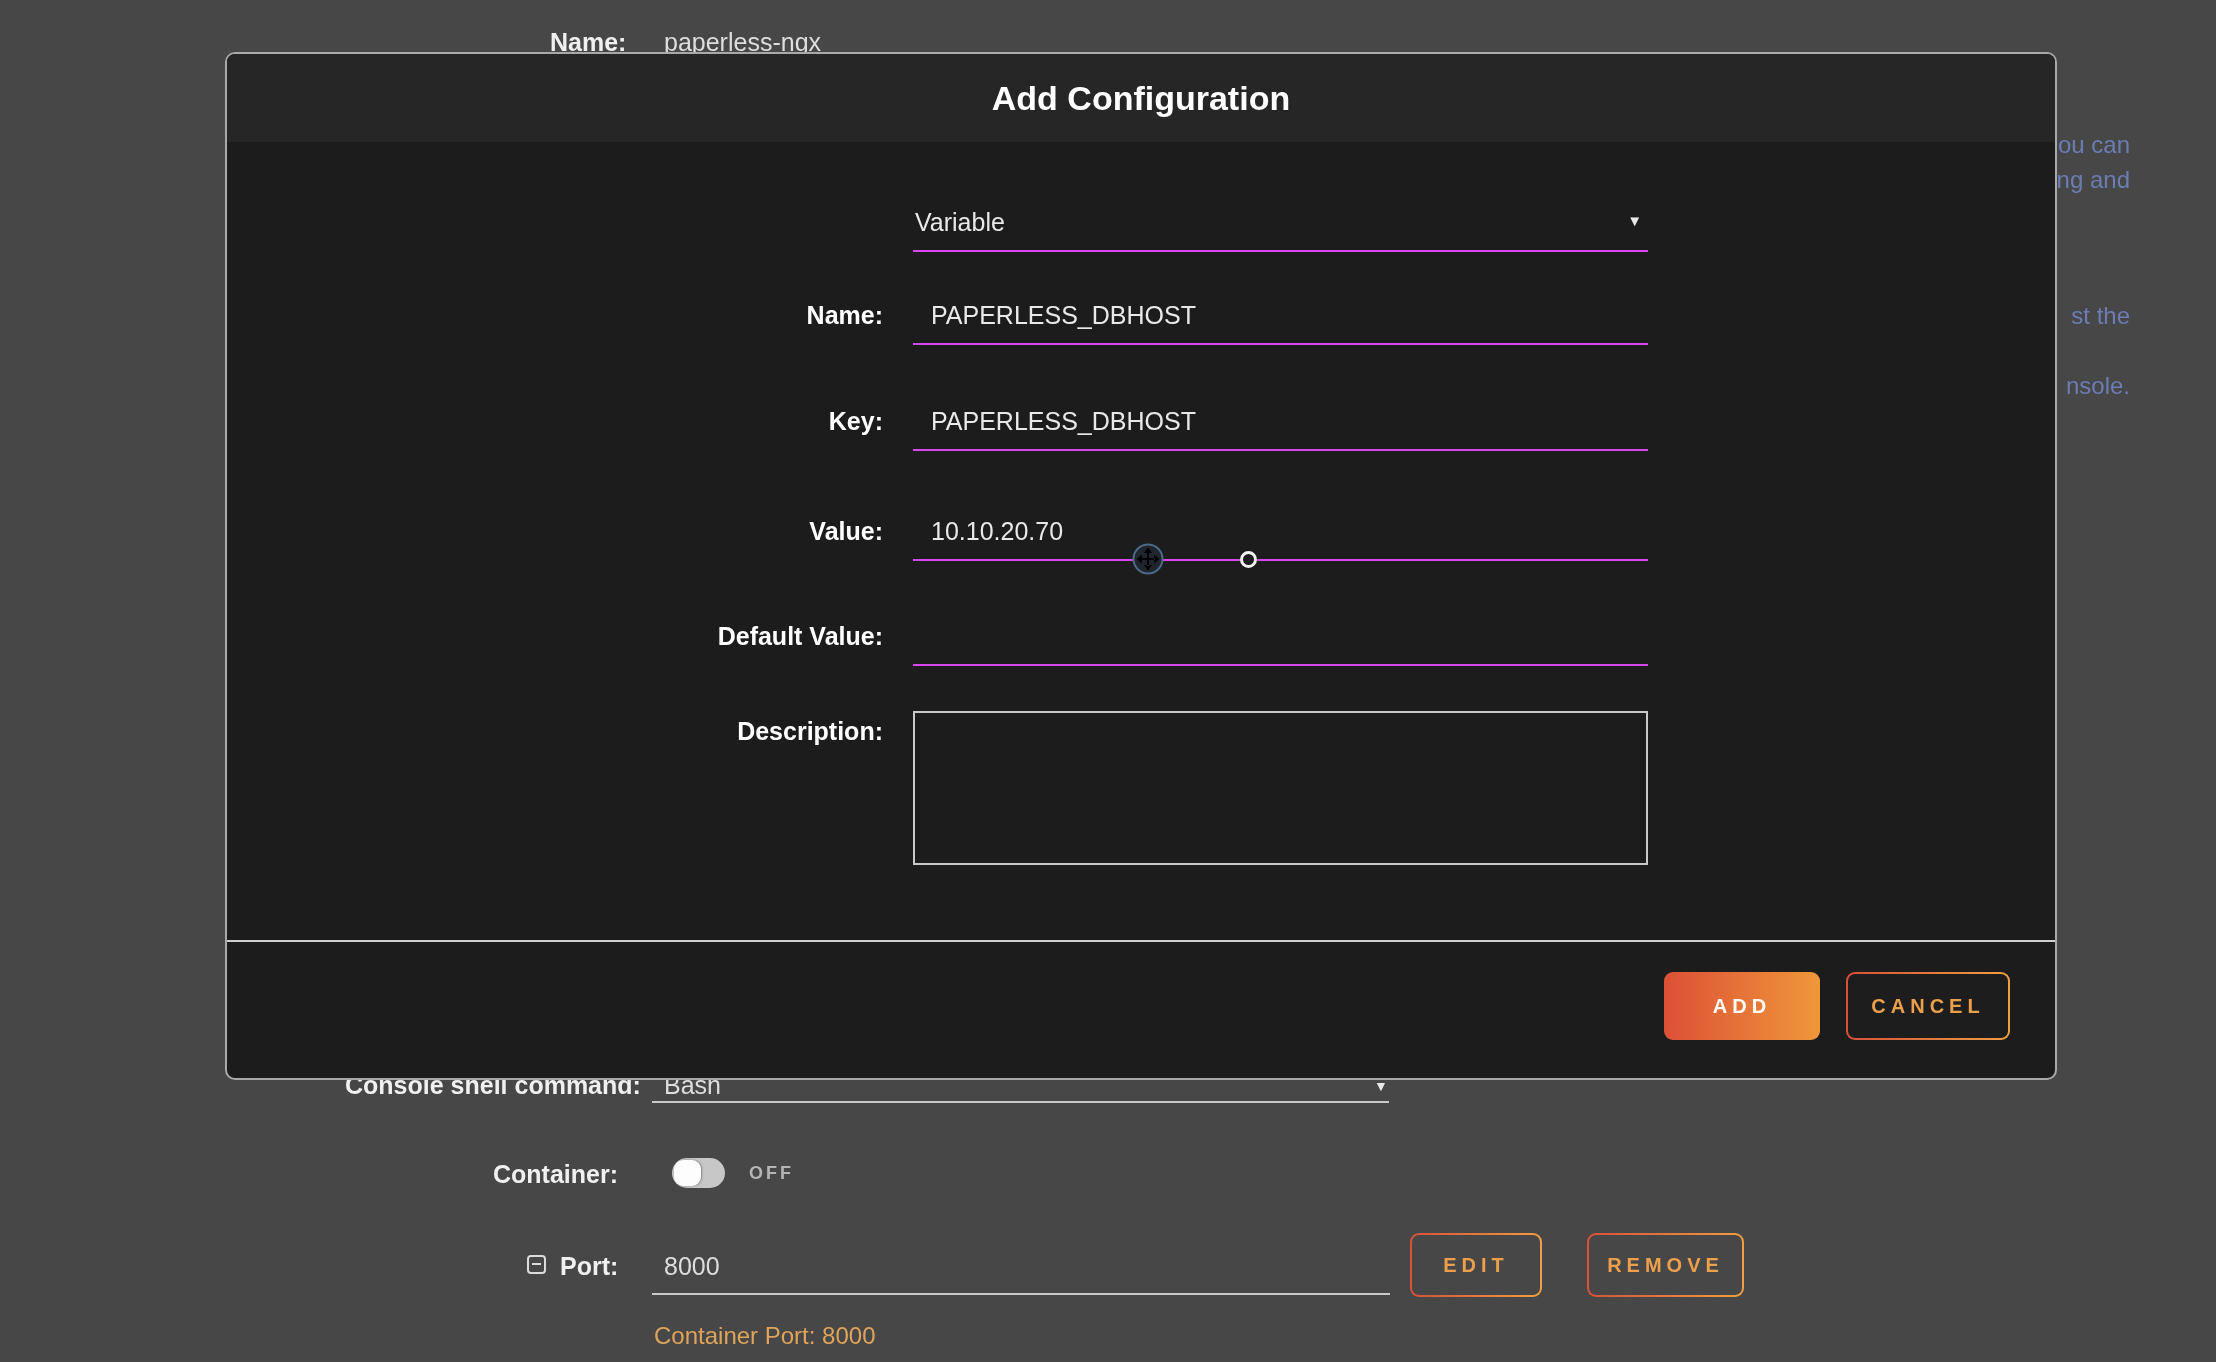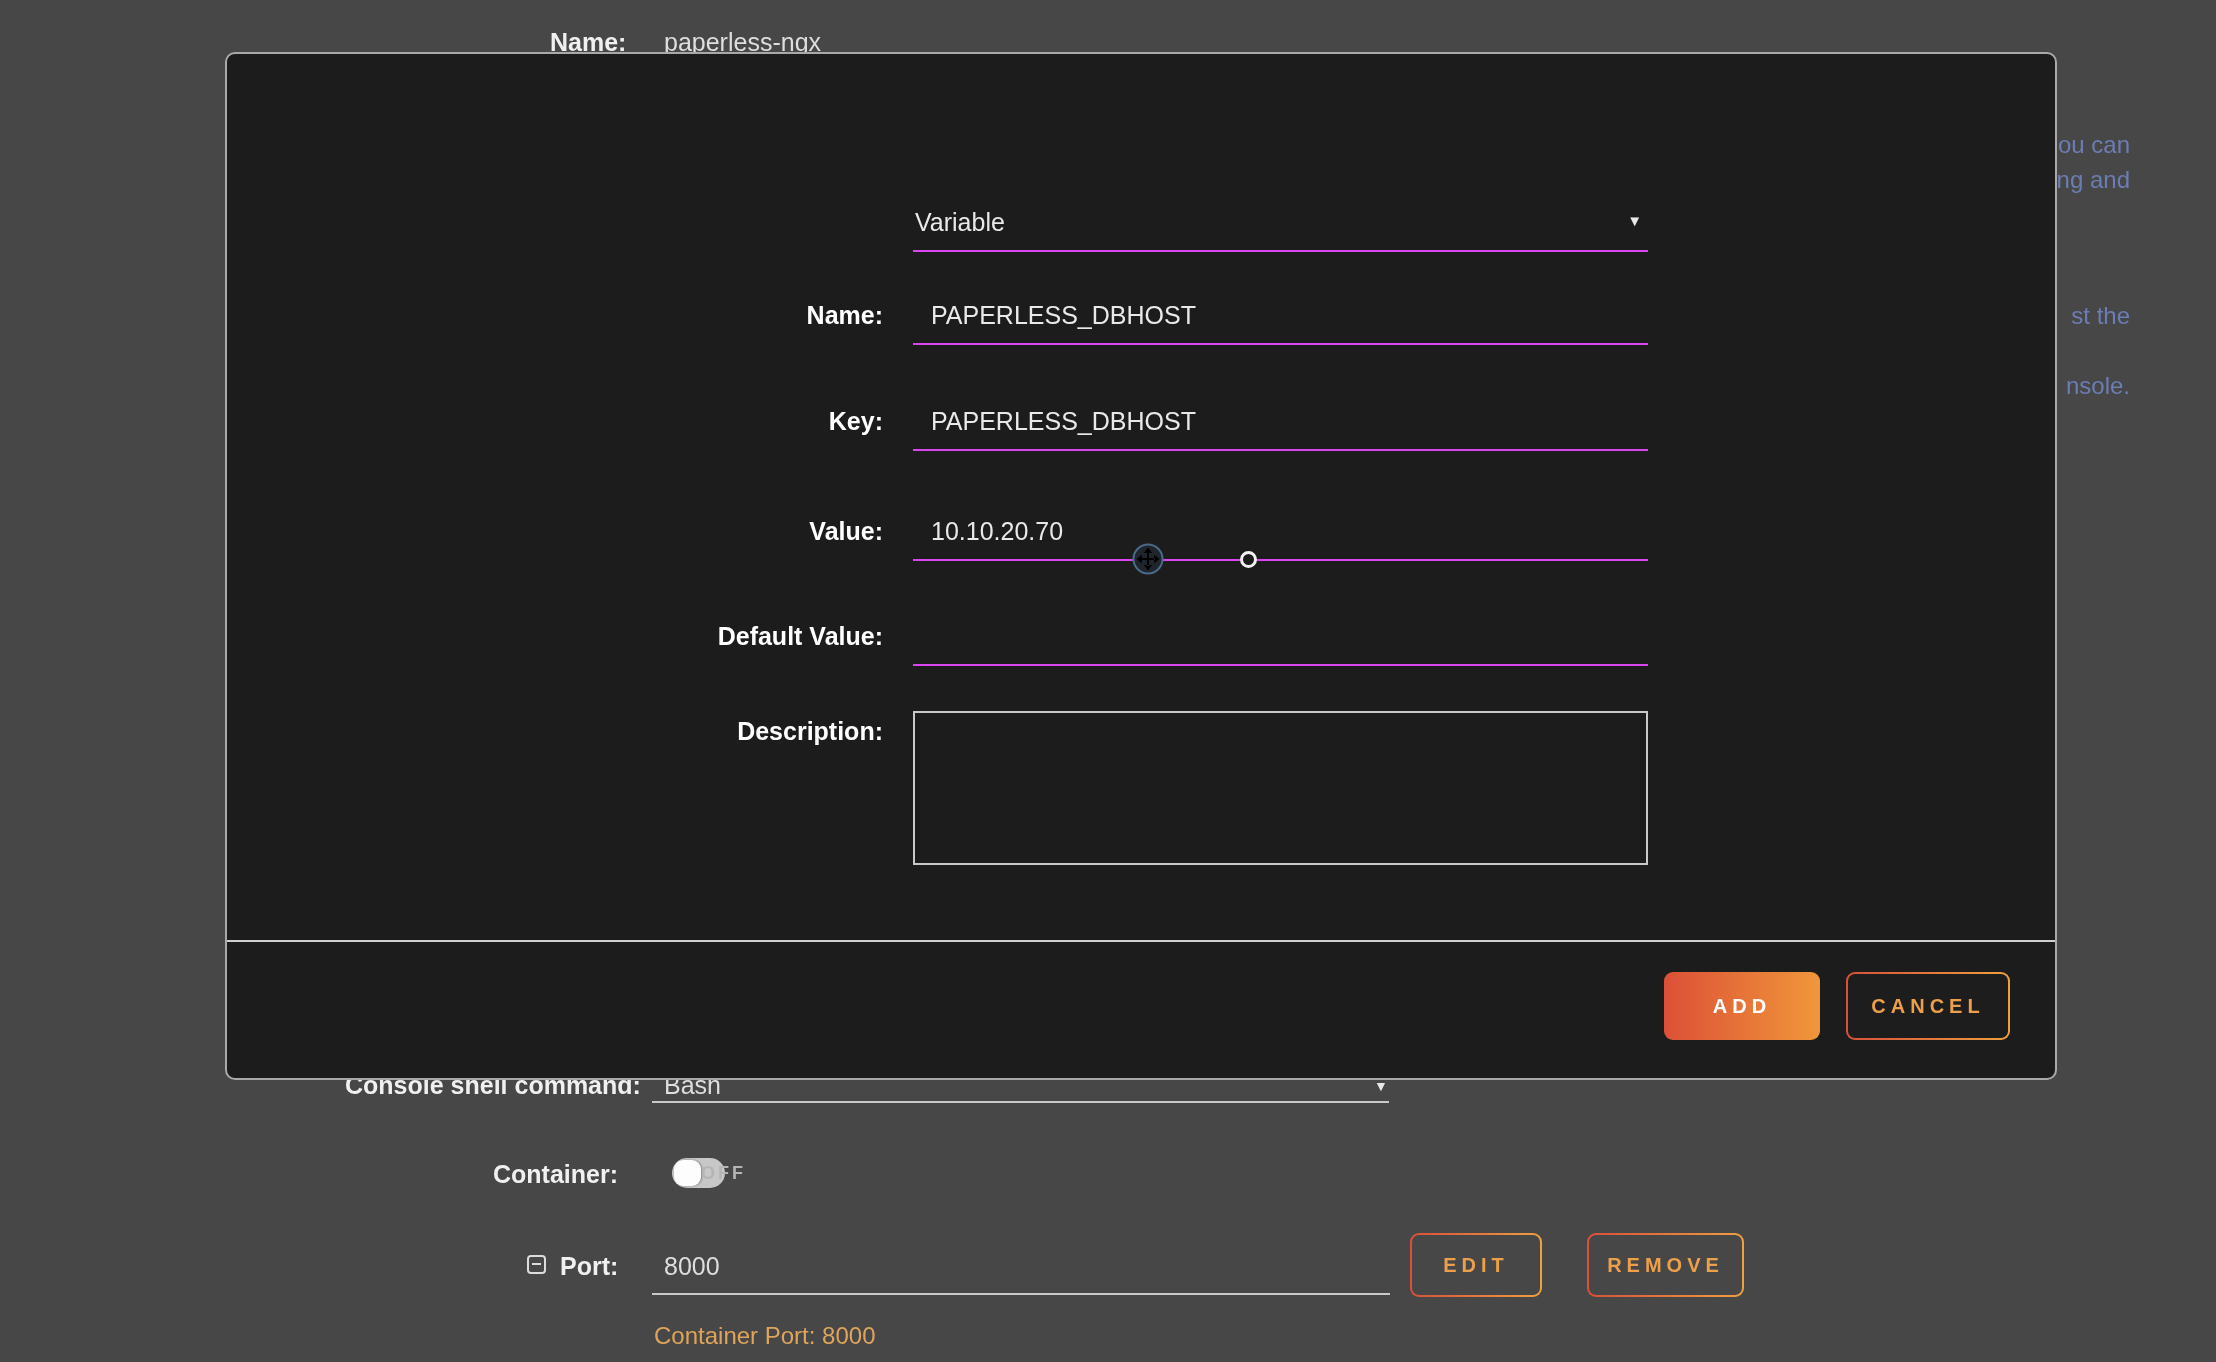"Add Configuration" div.modal-header { html: none -> <div> <span>Add Configuration</span> </div> }
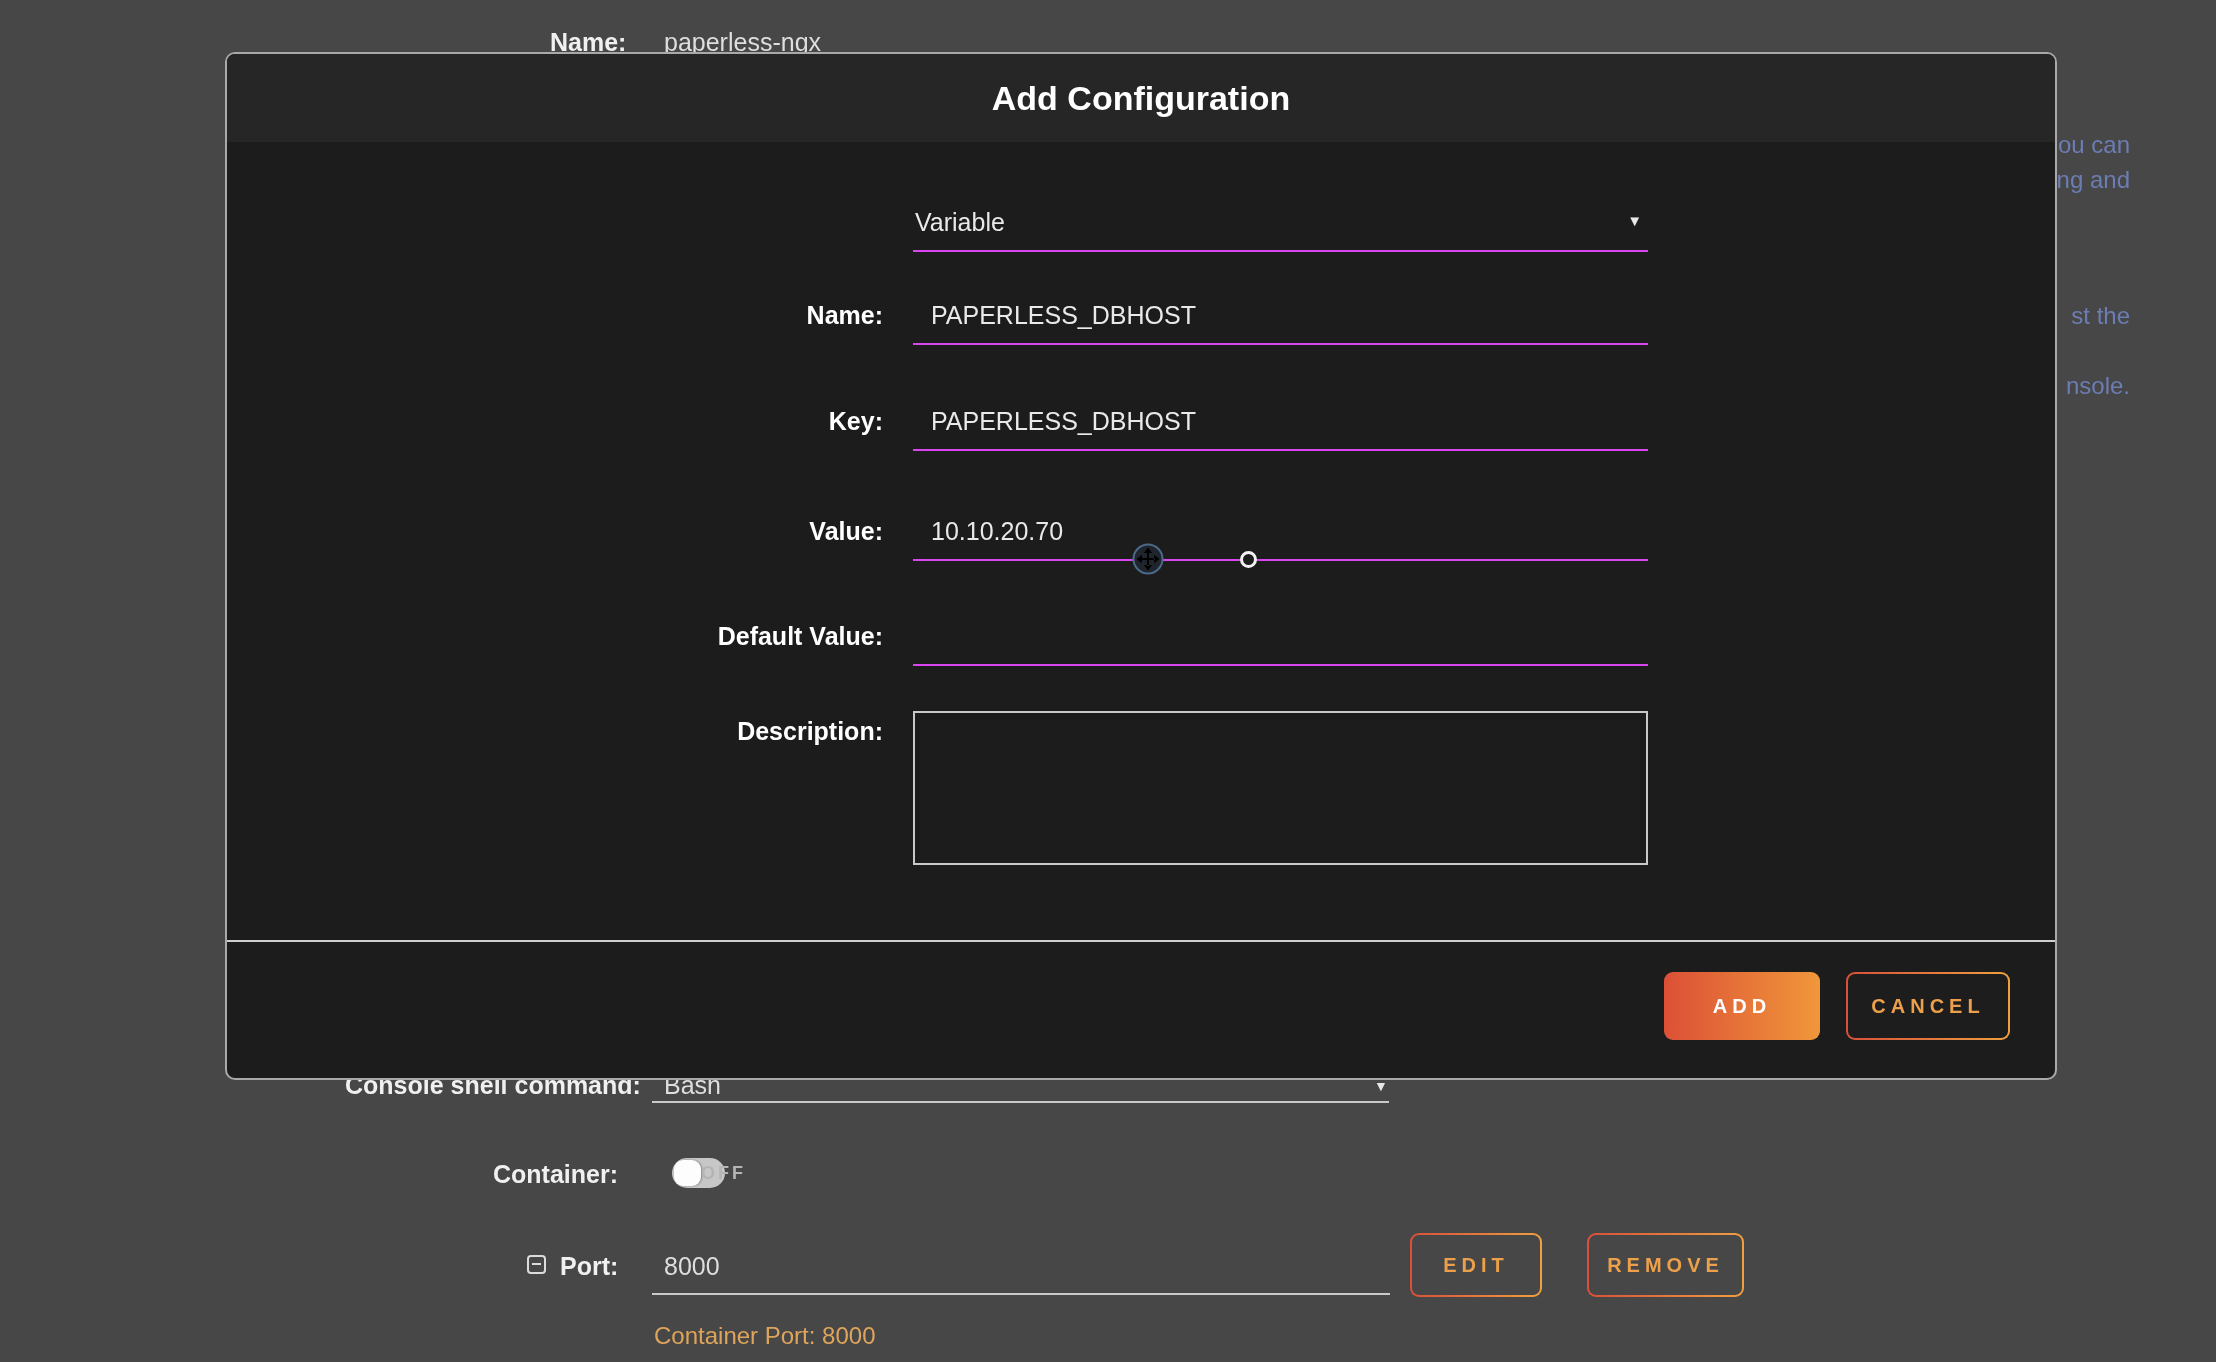"OFF" .off-text { left: 701px -> 749px }
